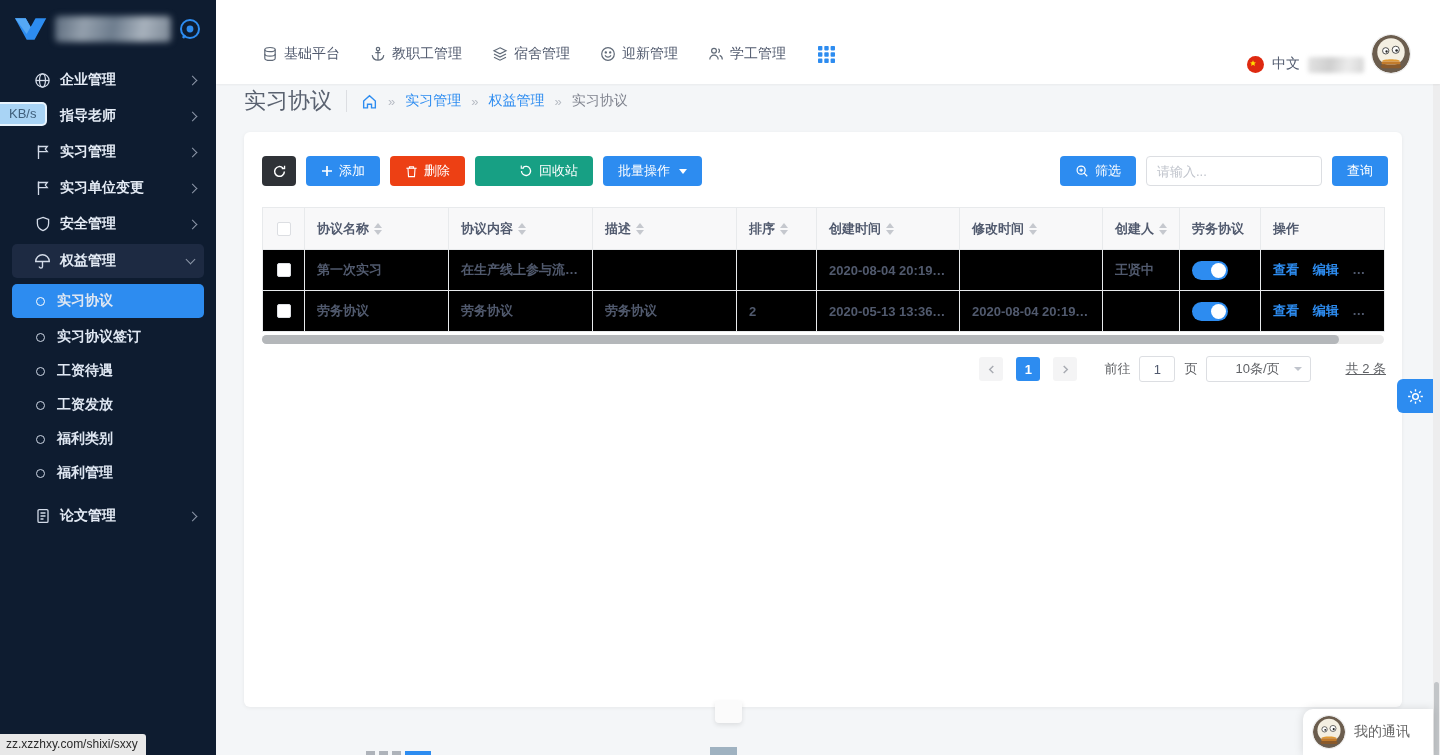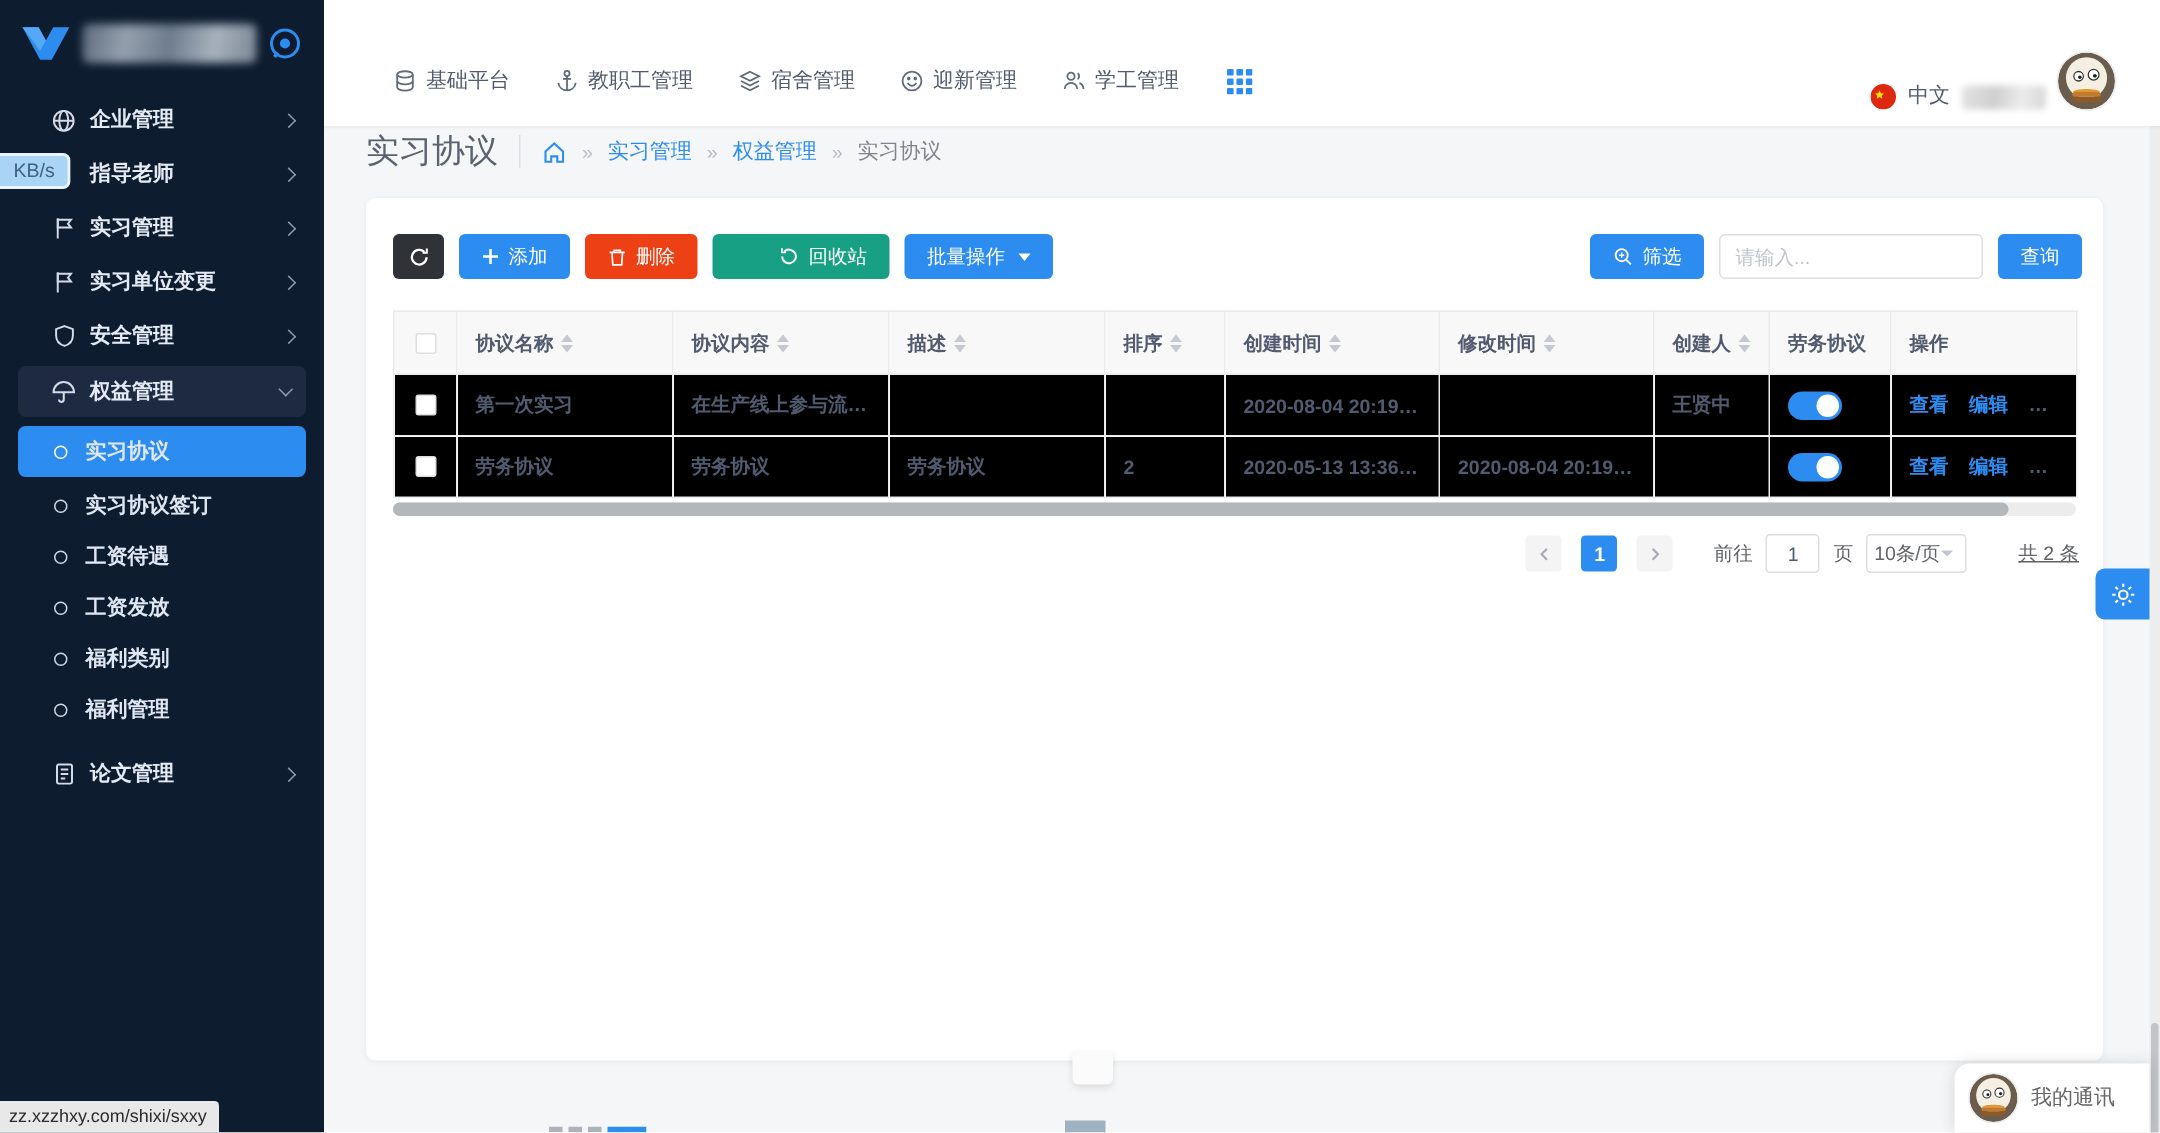"10条/页" .size-select { gap: none -> 14px; padding: 0 8px 0 4px -> 0 8px 0 28px }
